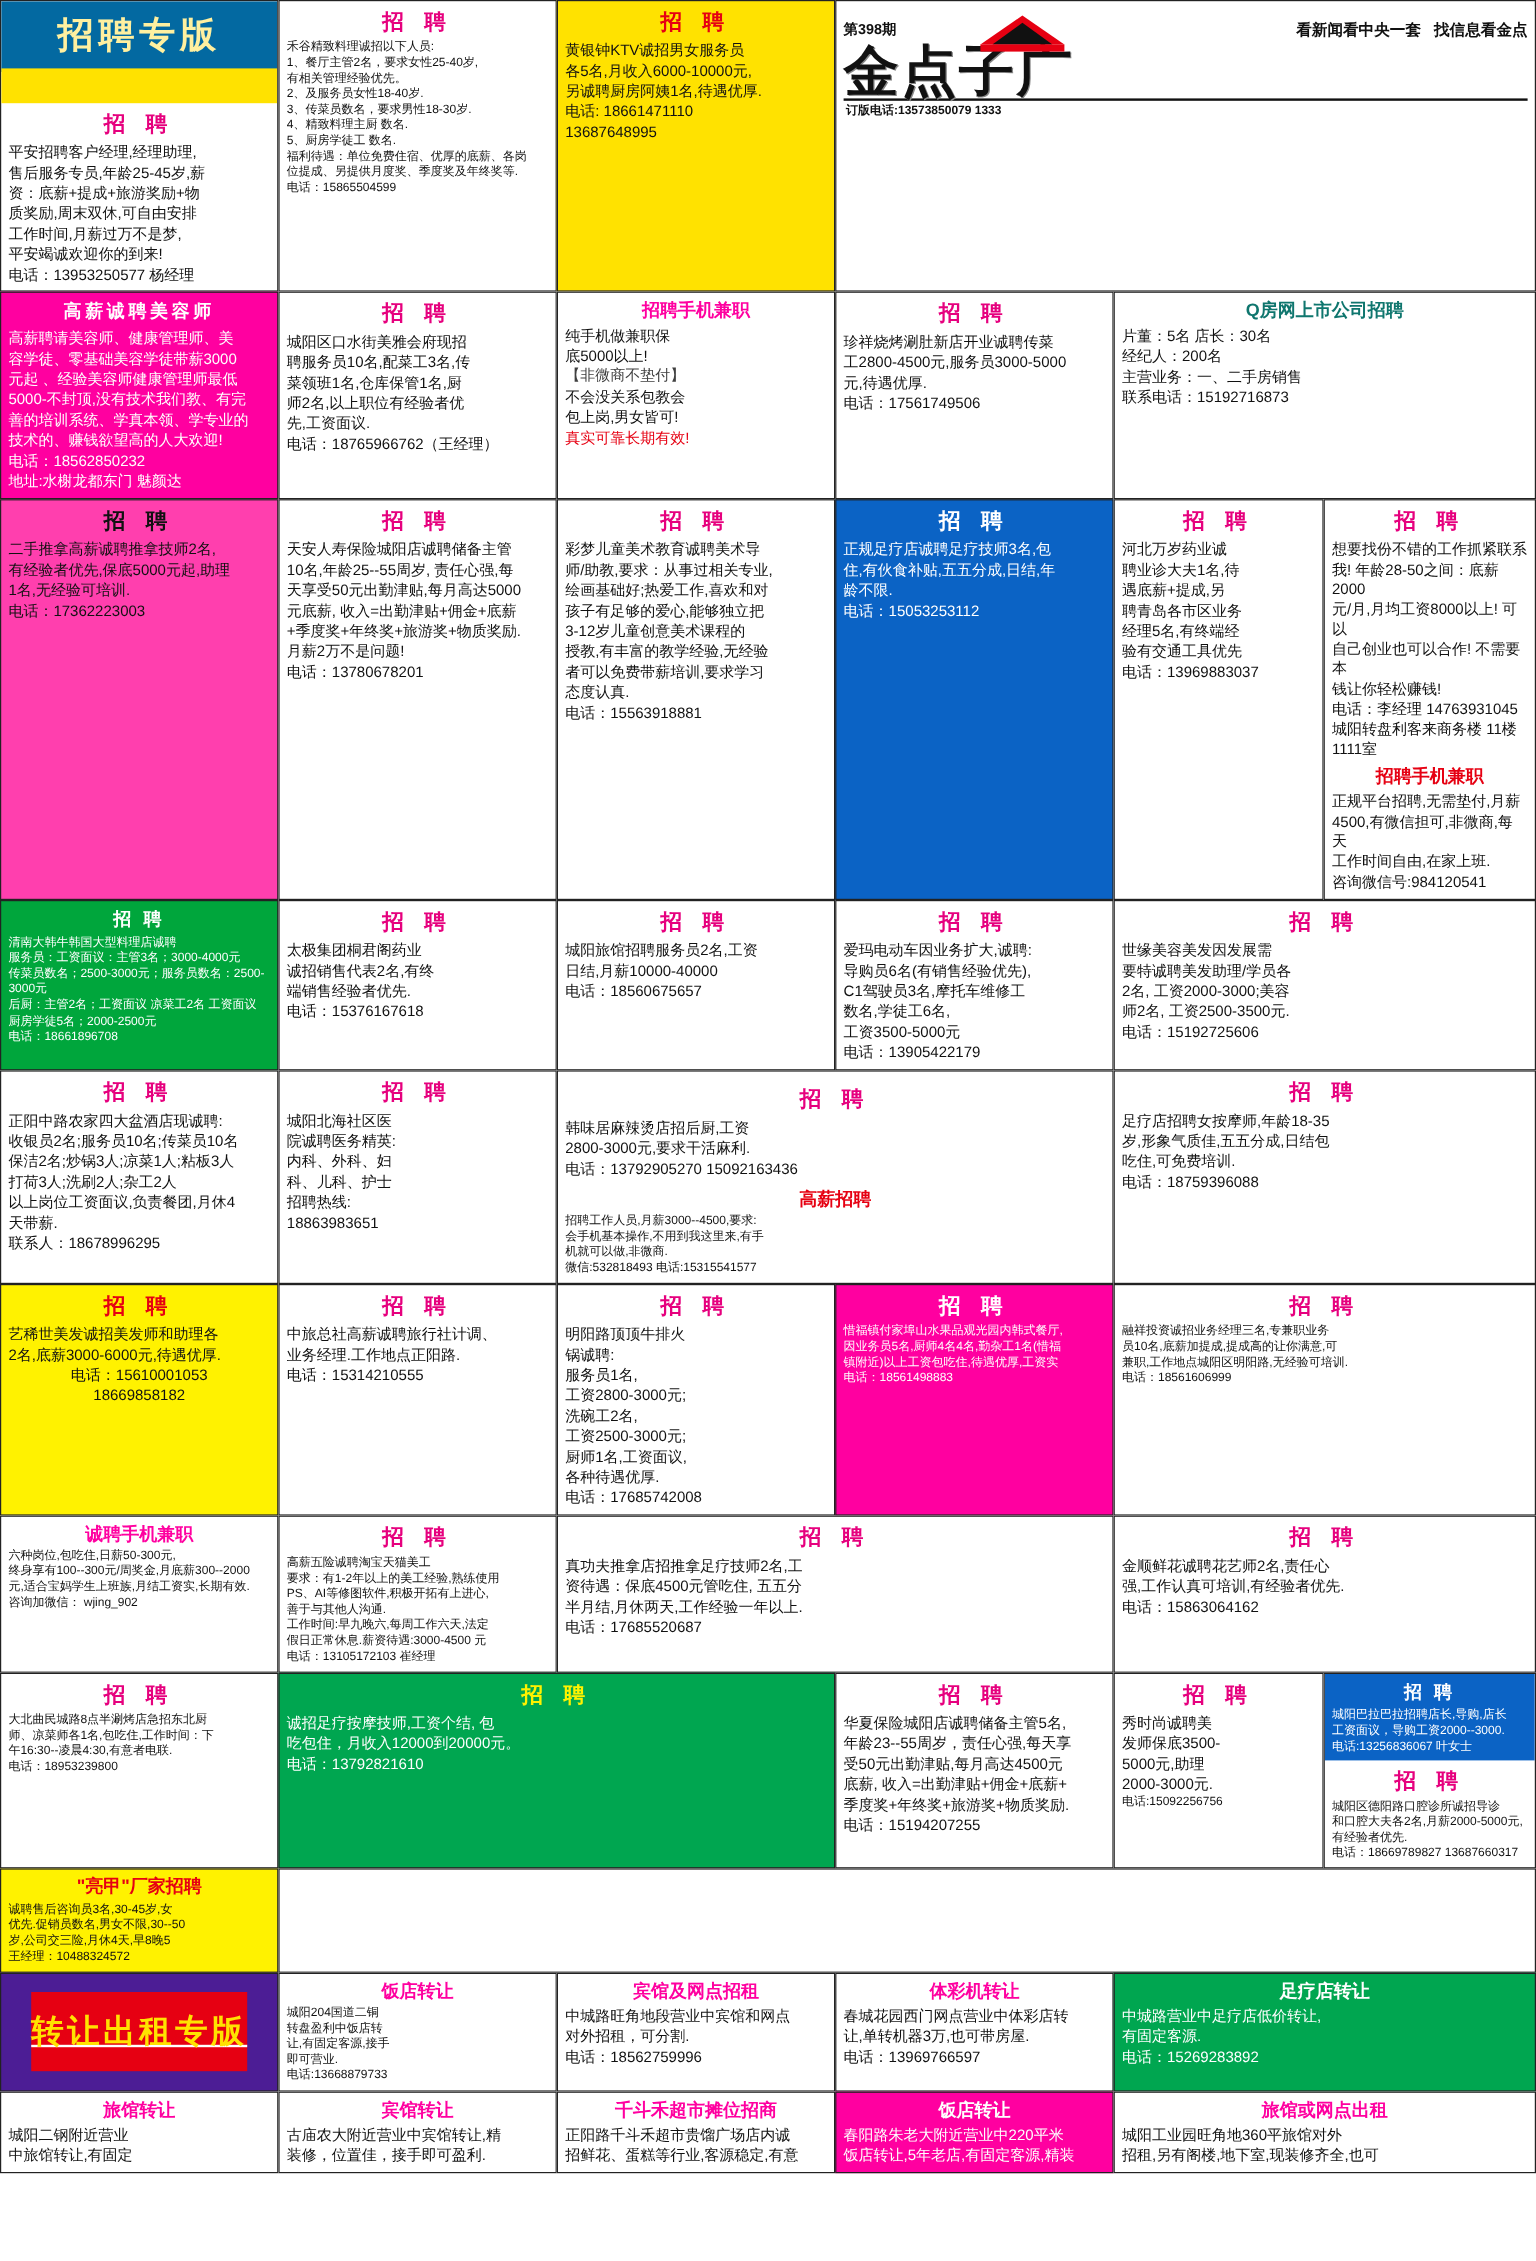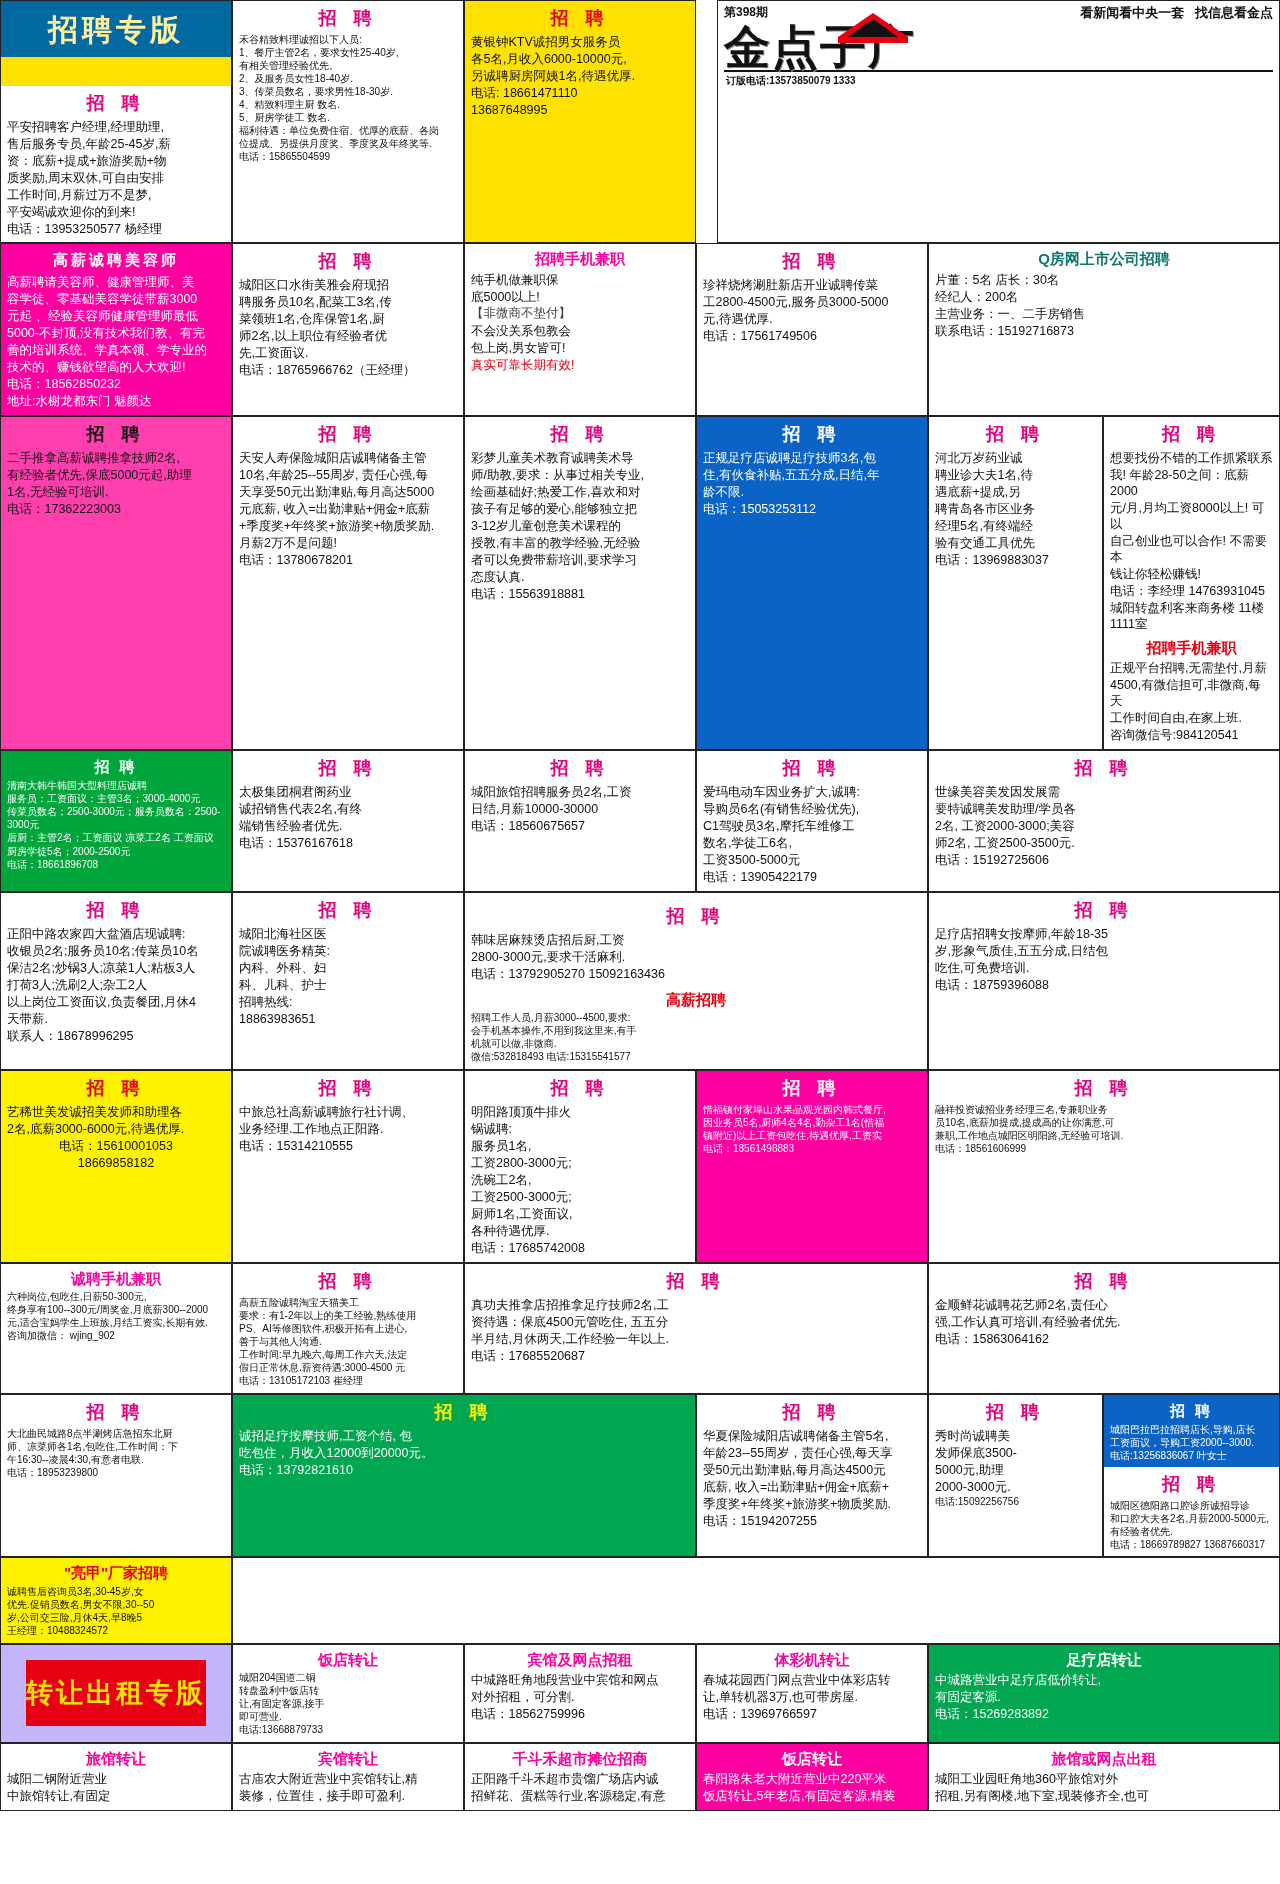"第398期" div.cell { margin-left: 21px -> none; padding: 4px 6px -> 16px 6px }
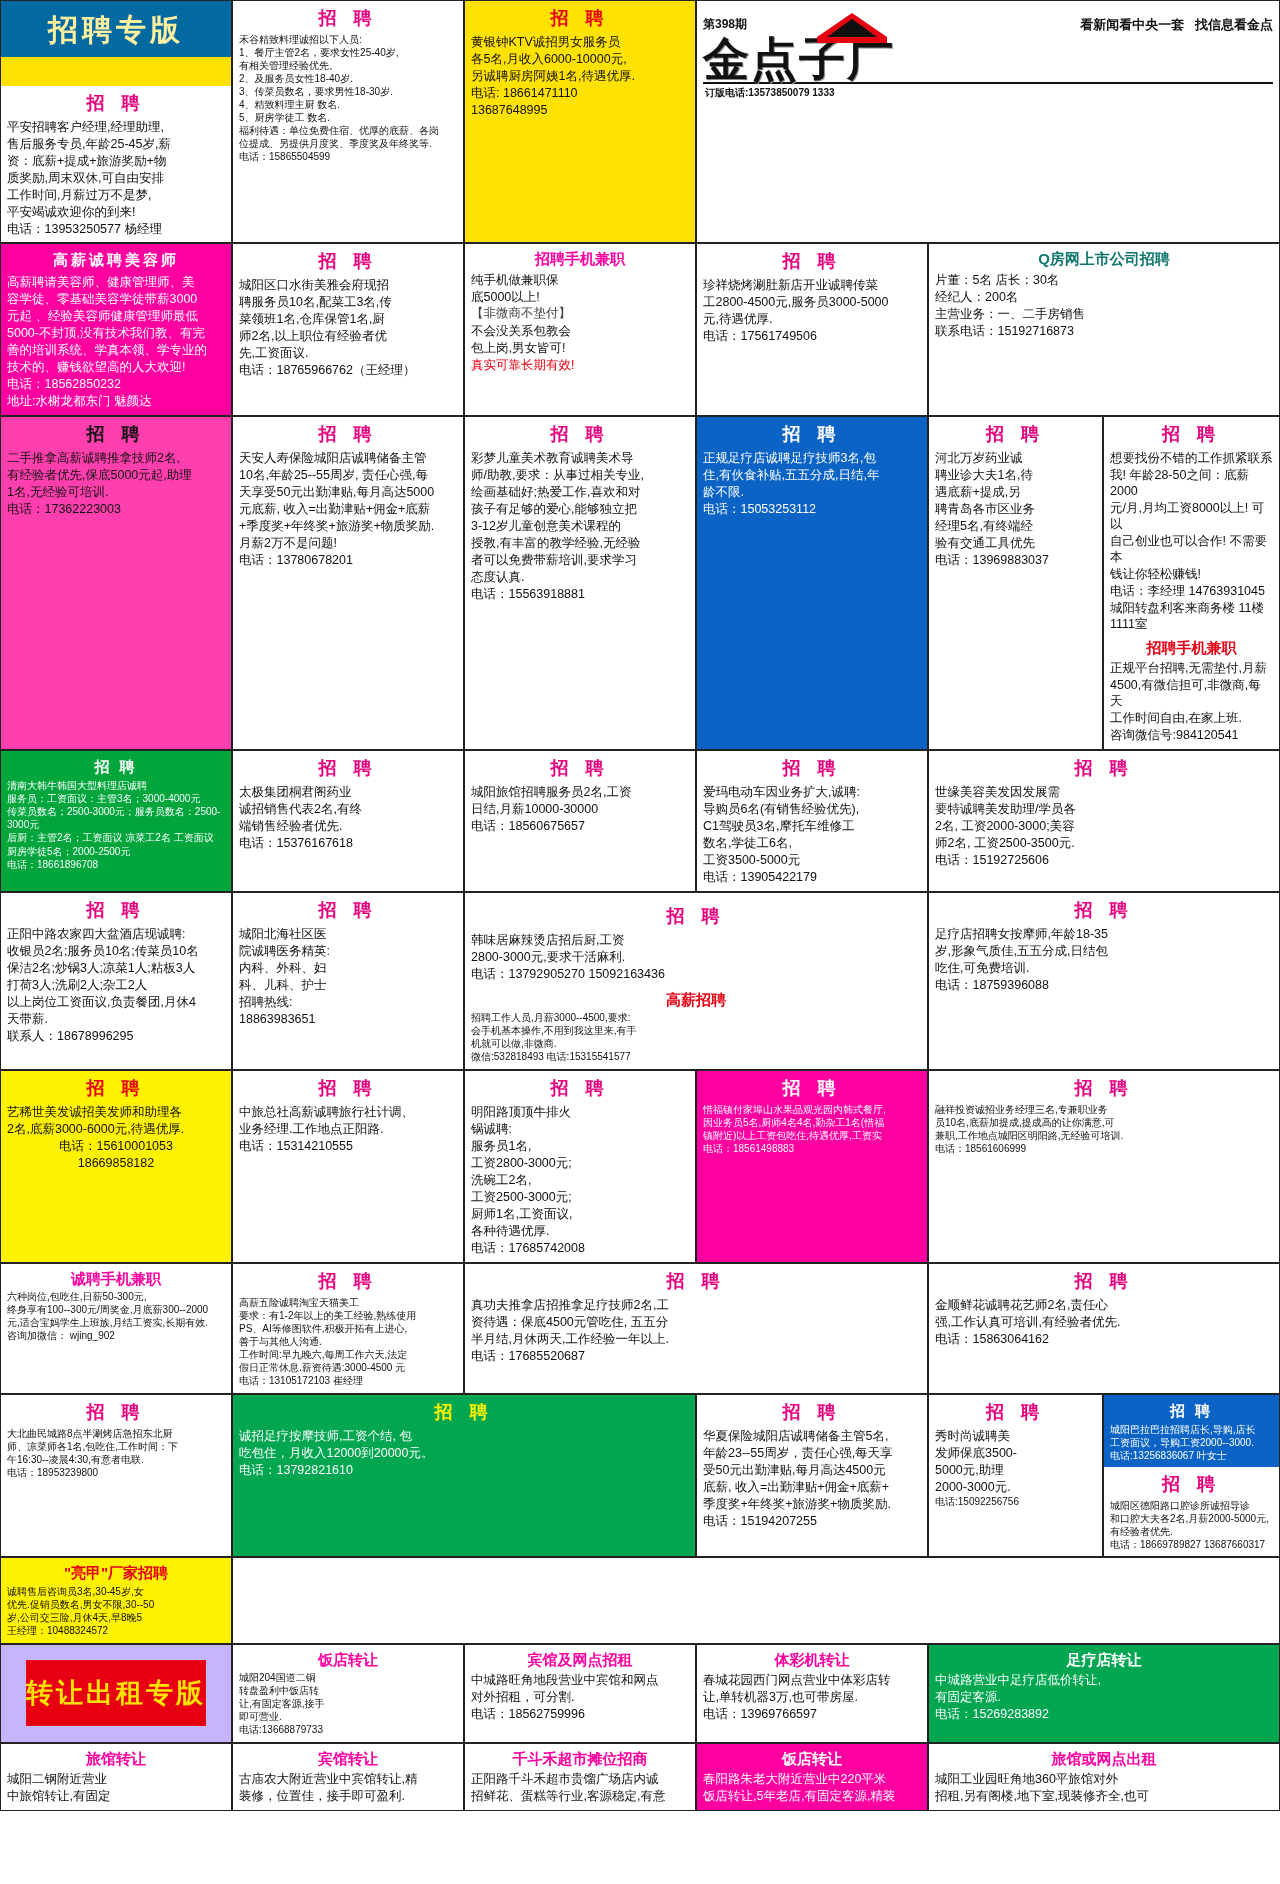"日结,月薪10000-30000" p { text: 10000-30000 -> 10000-40000 }
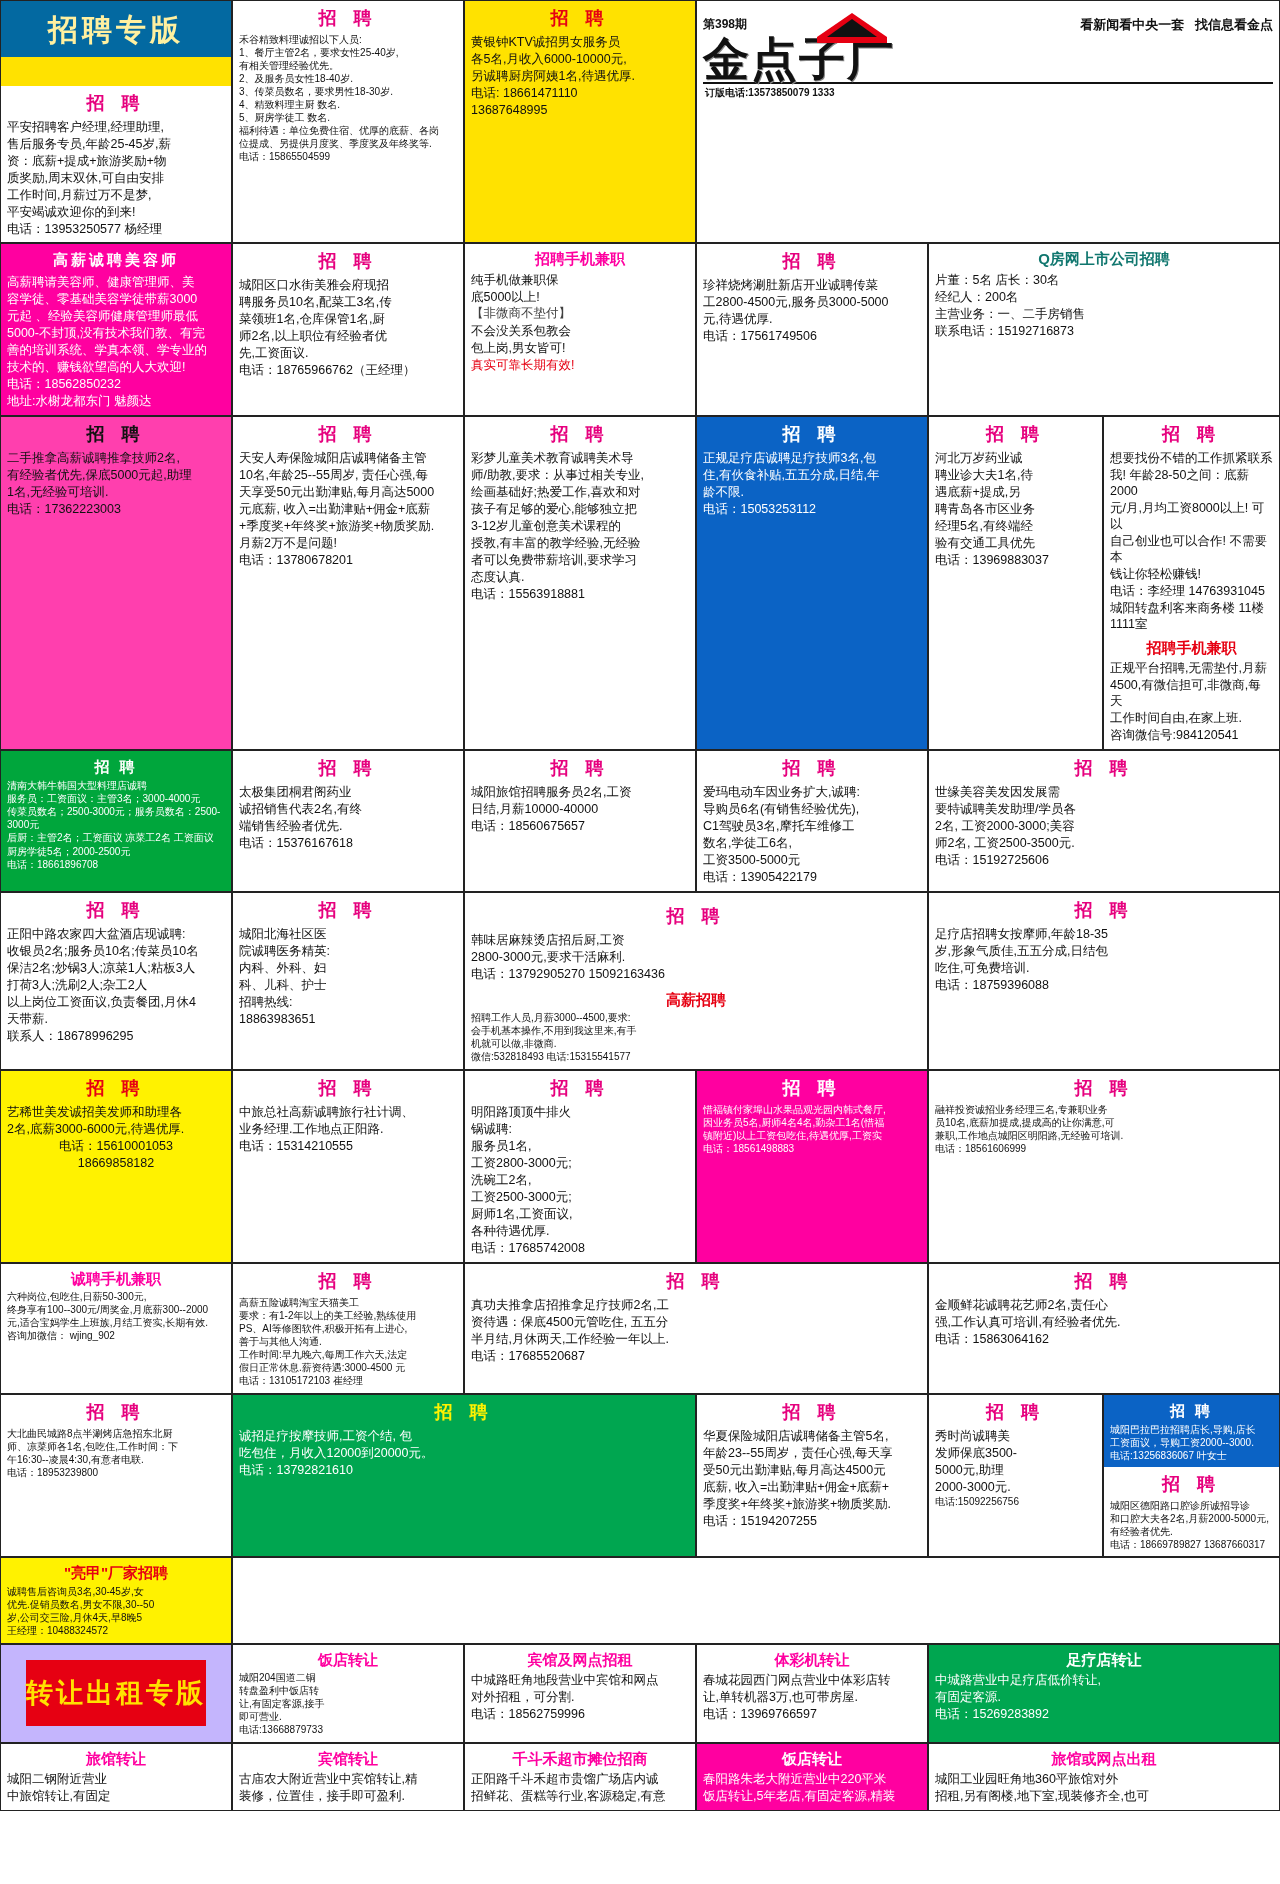"转让出租专版" .c-red { background: #c4b5fd -> #4c1d95; text-decoration: none -> underline }
